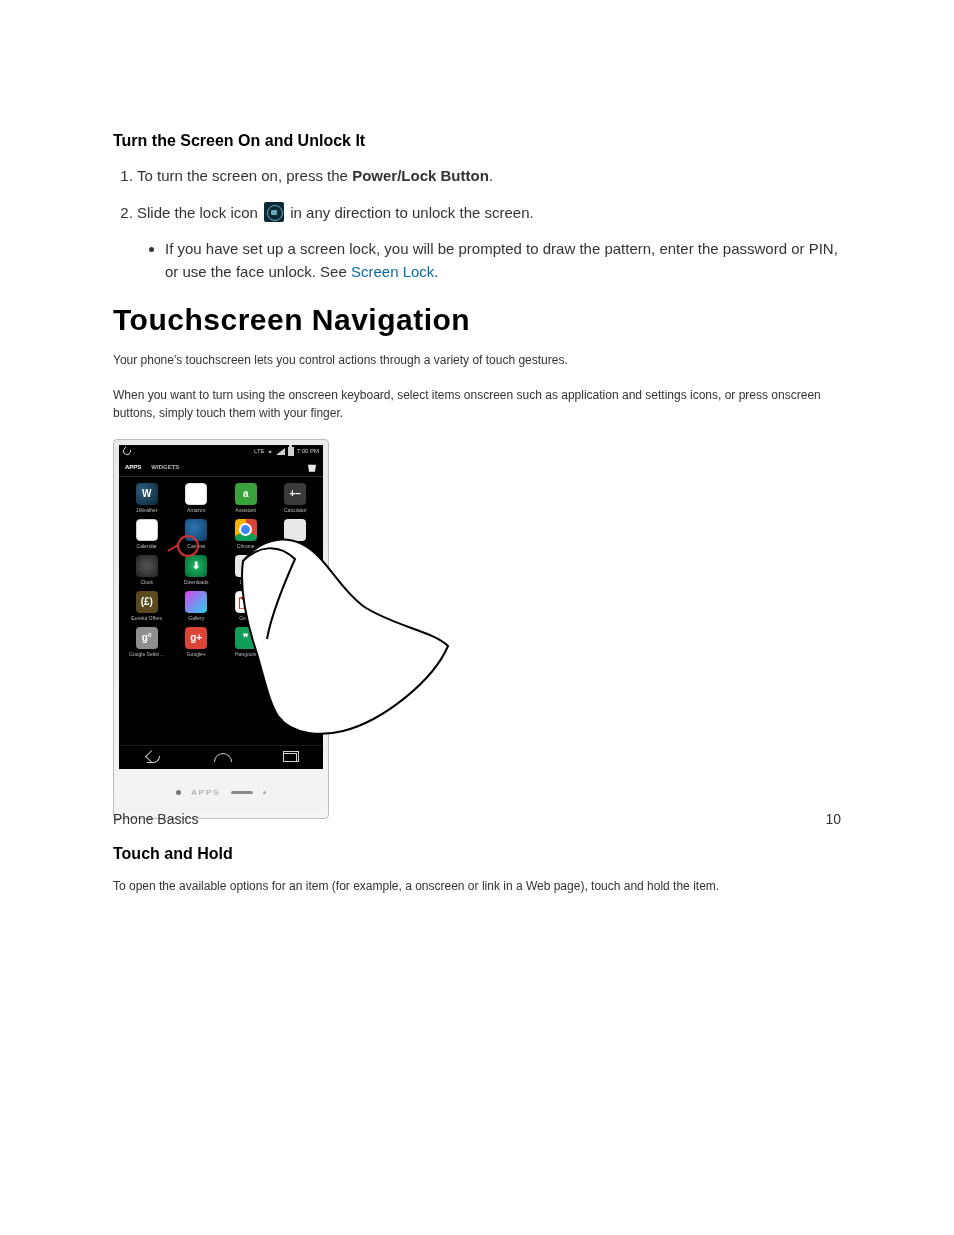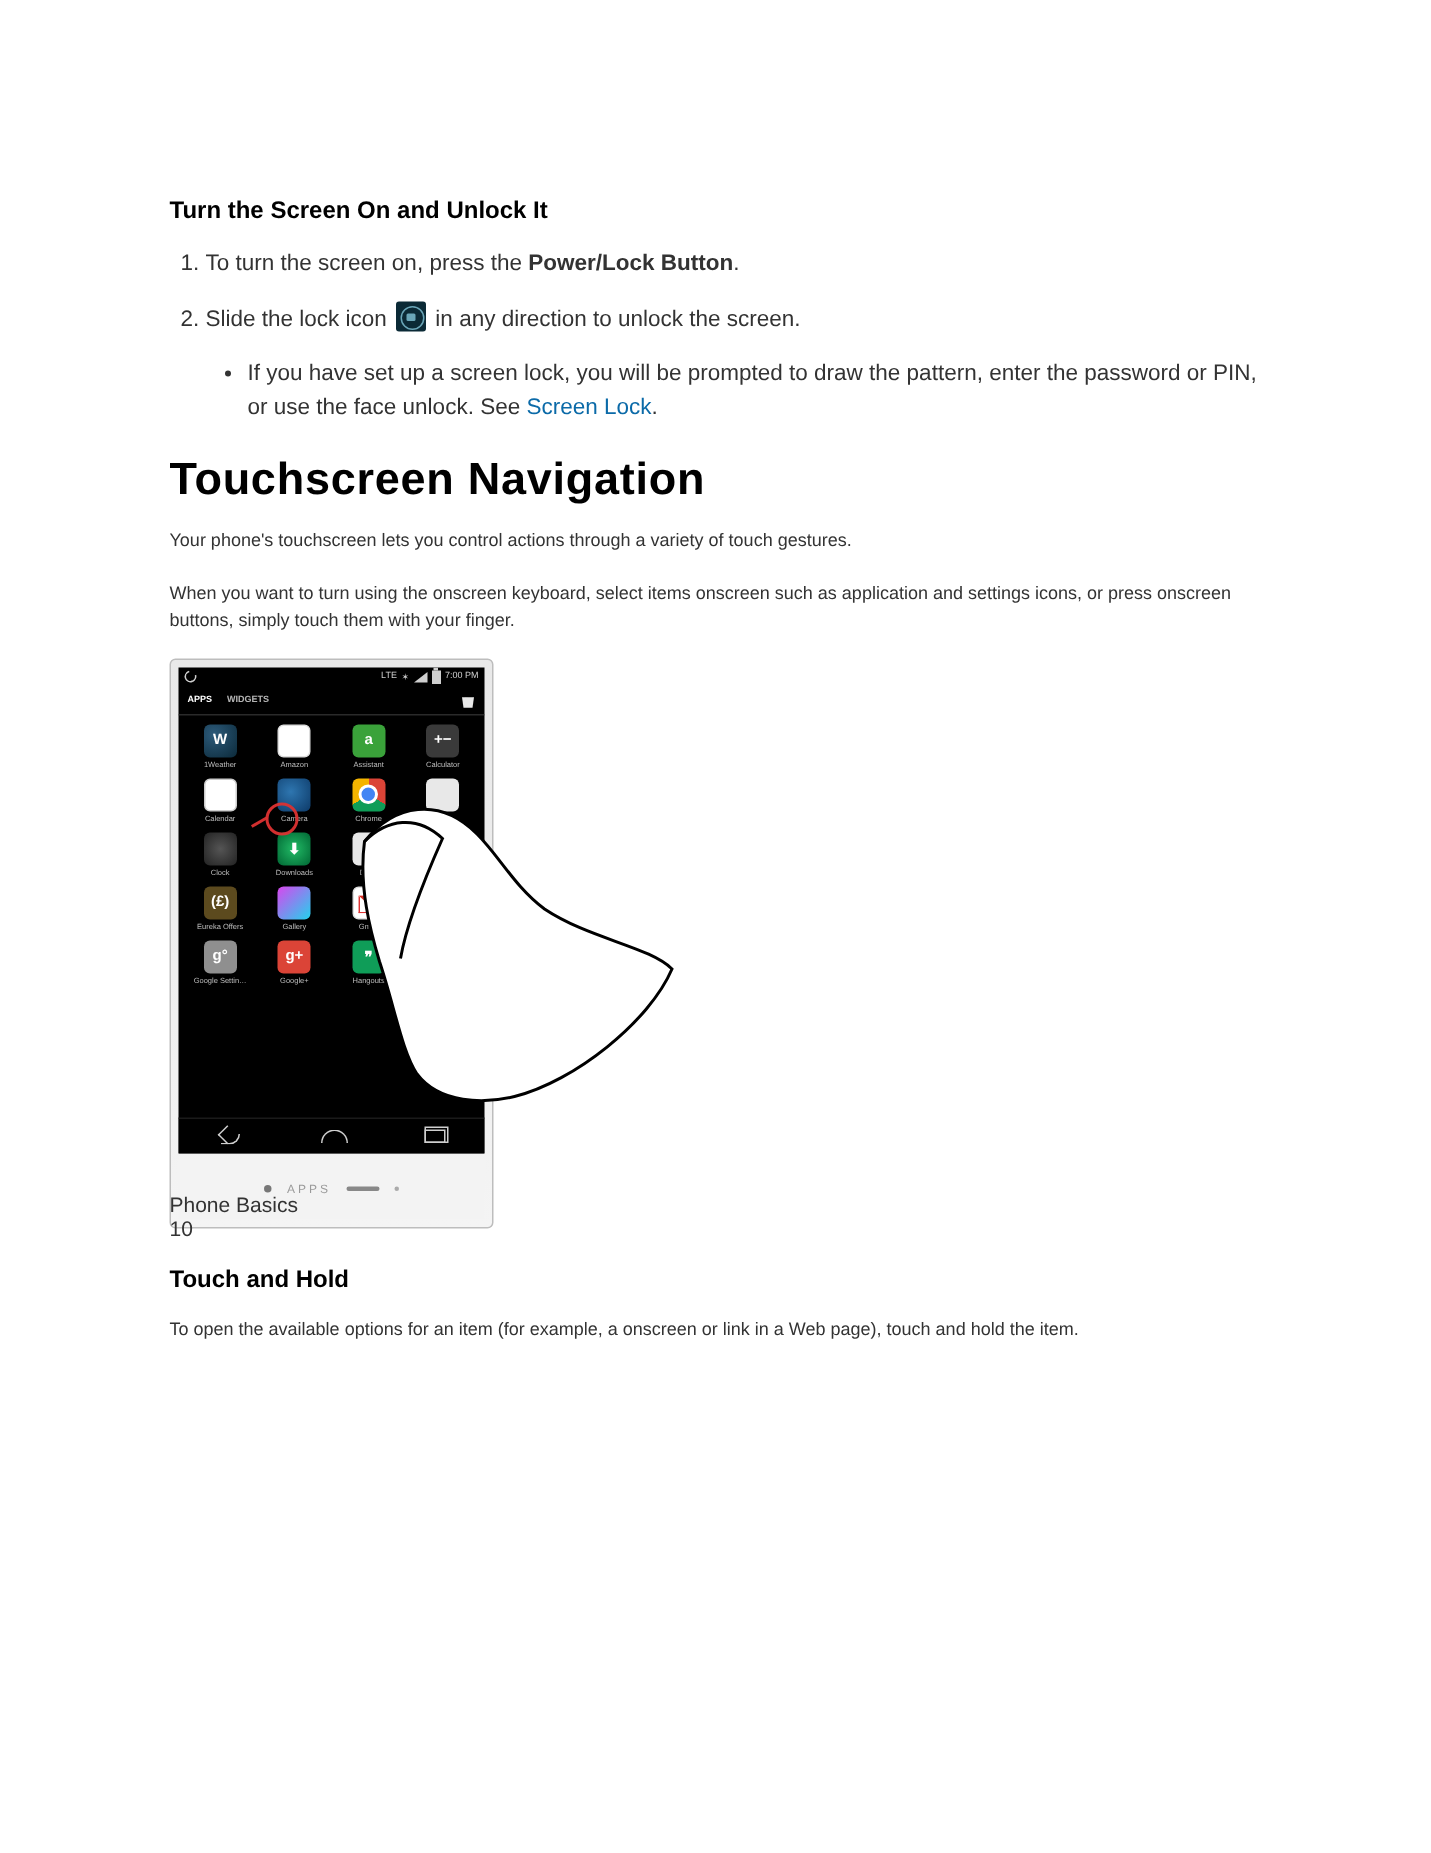"Phone Basics" .footer { flex-direction: column -> none }
